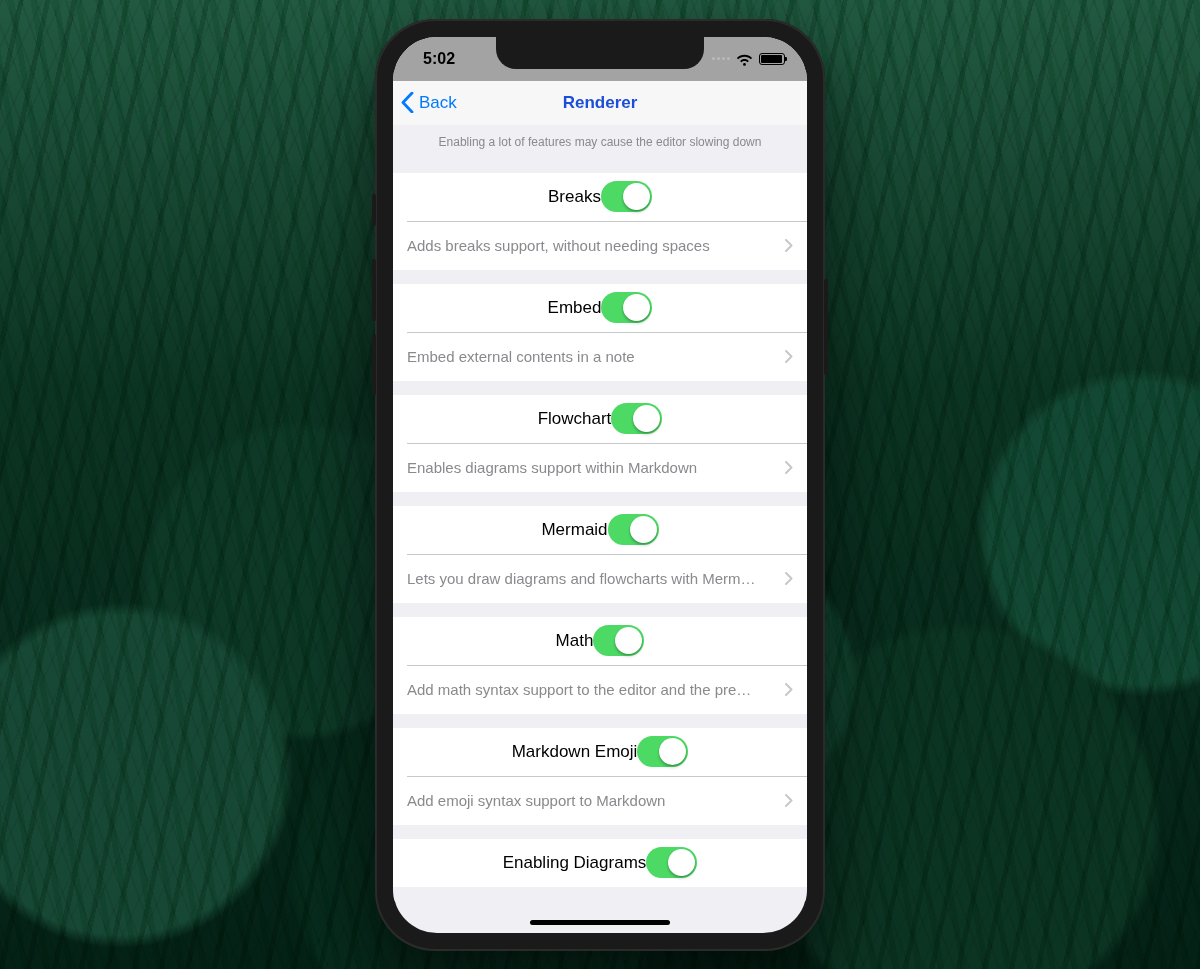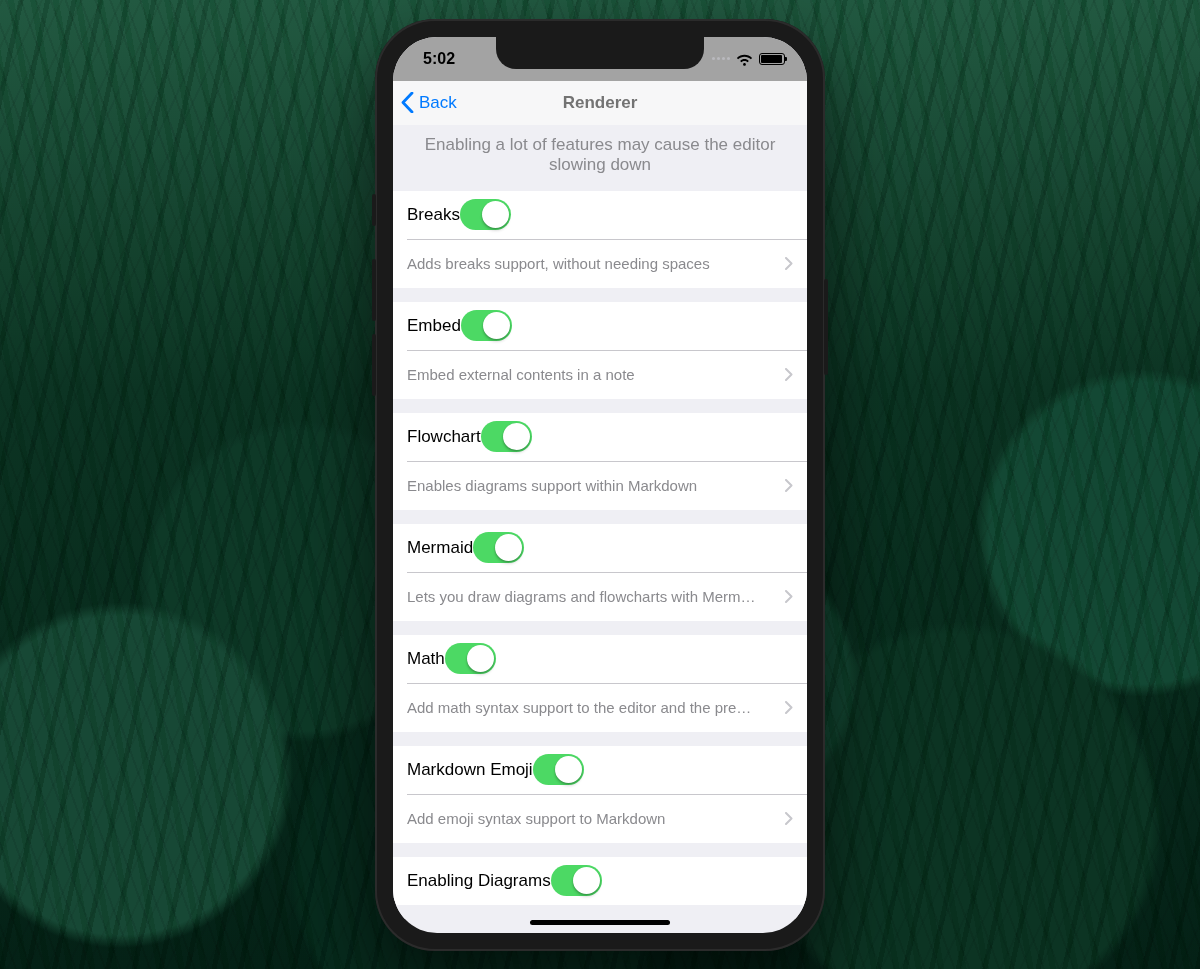"Renderer" .nav .title { color: #737373 -> #1d4ed8 }
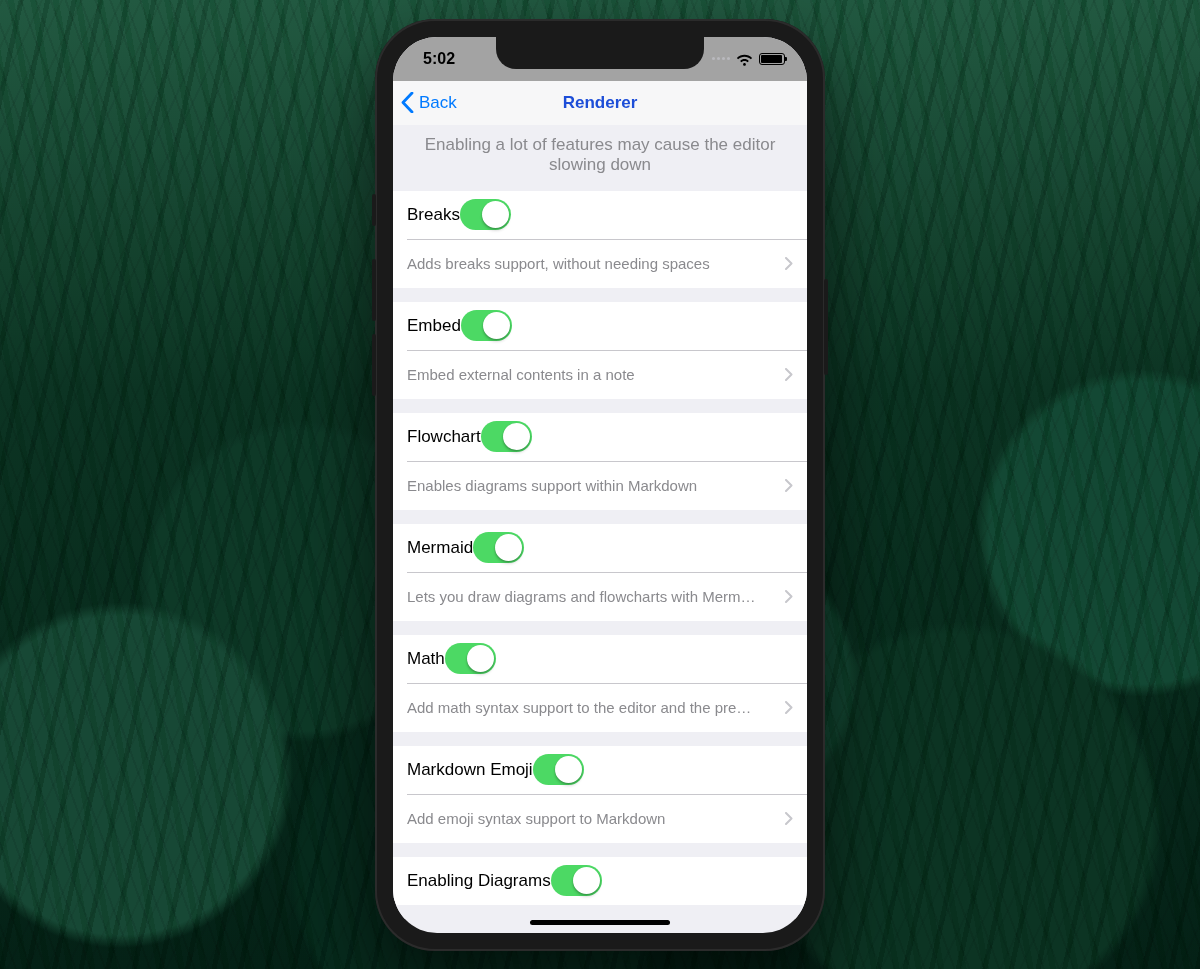"Enabling a lot of features" .note { font-size: 17px -> 12px; padding: 10px 14px 16px -> 10px 14px 24px }
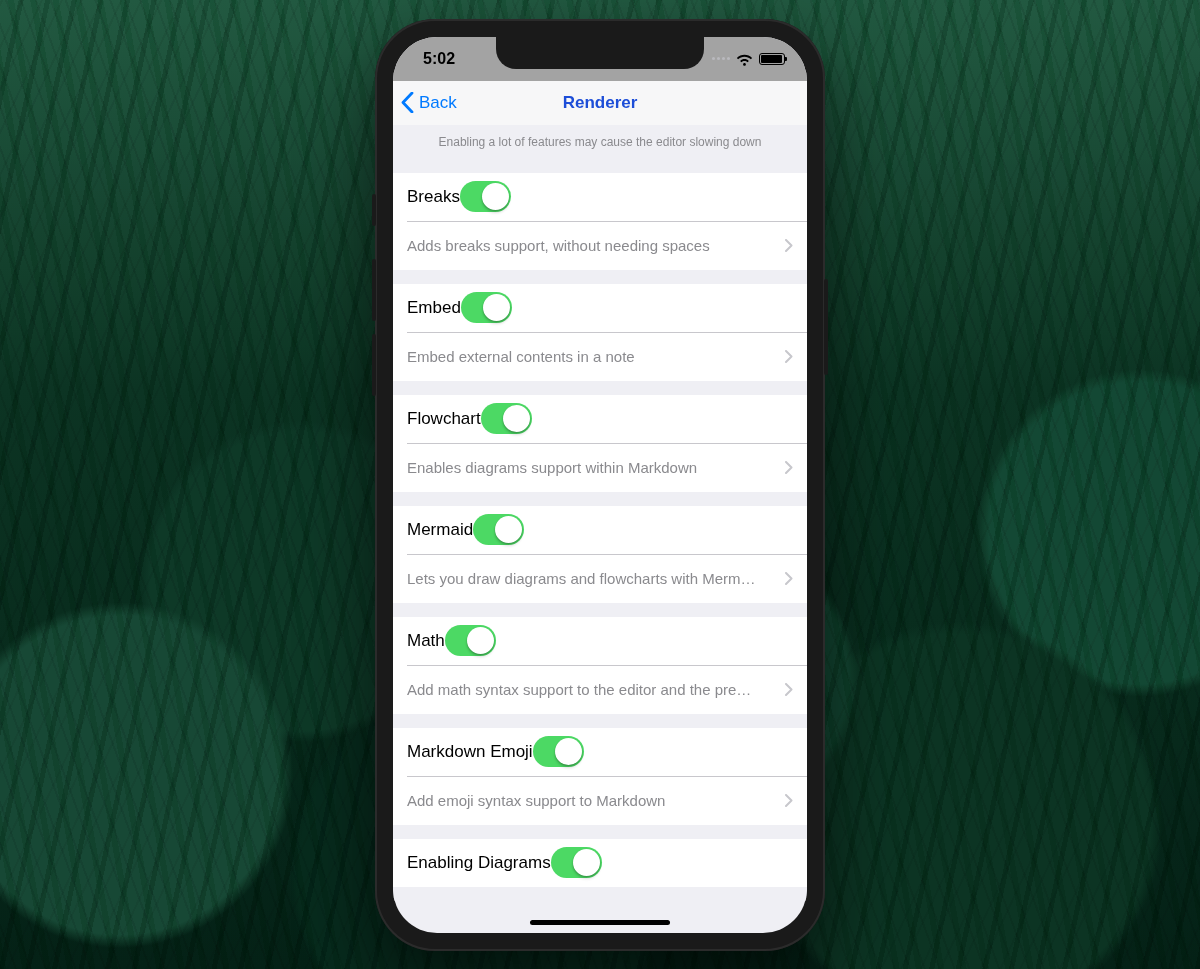"Breaks" .row.title-row { justify-content: flex-start -> center }
